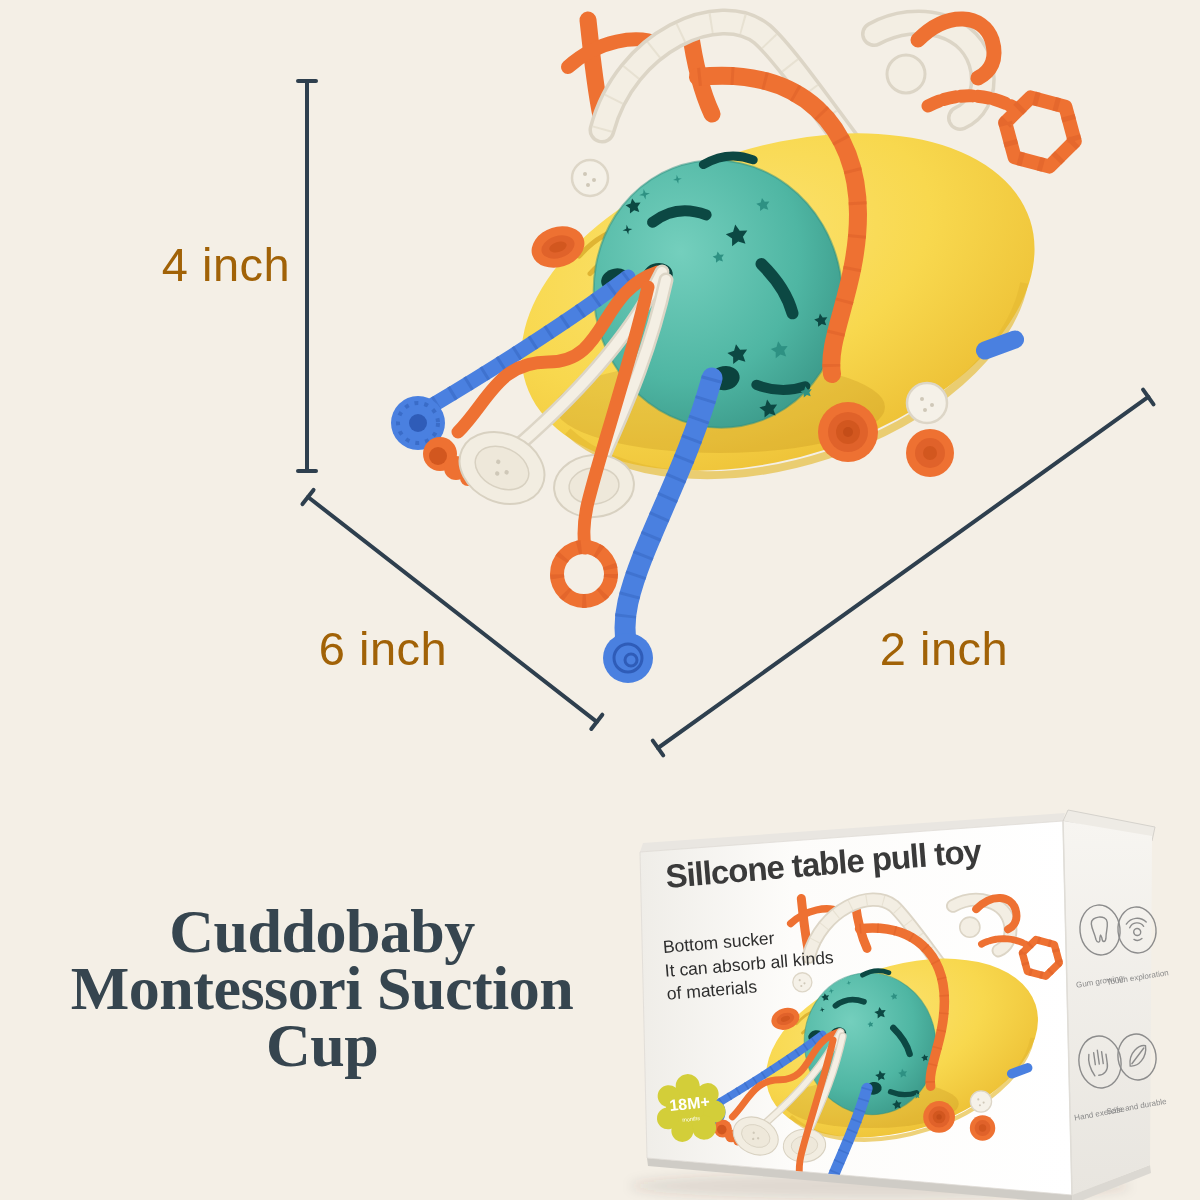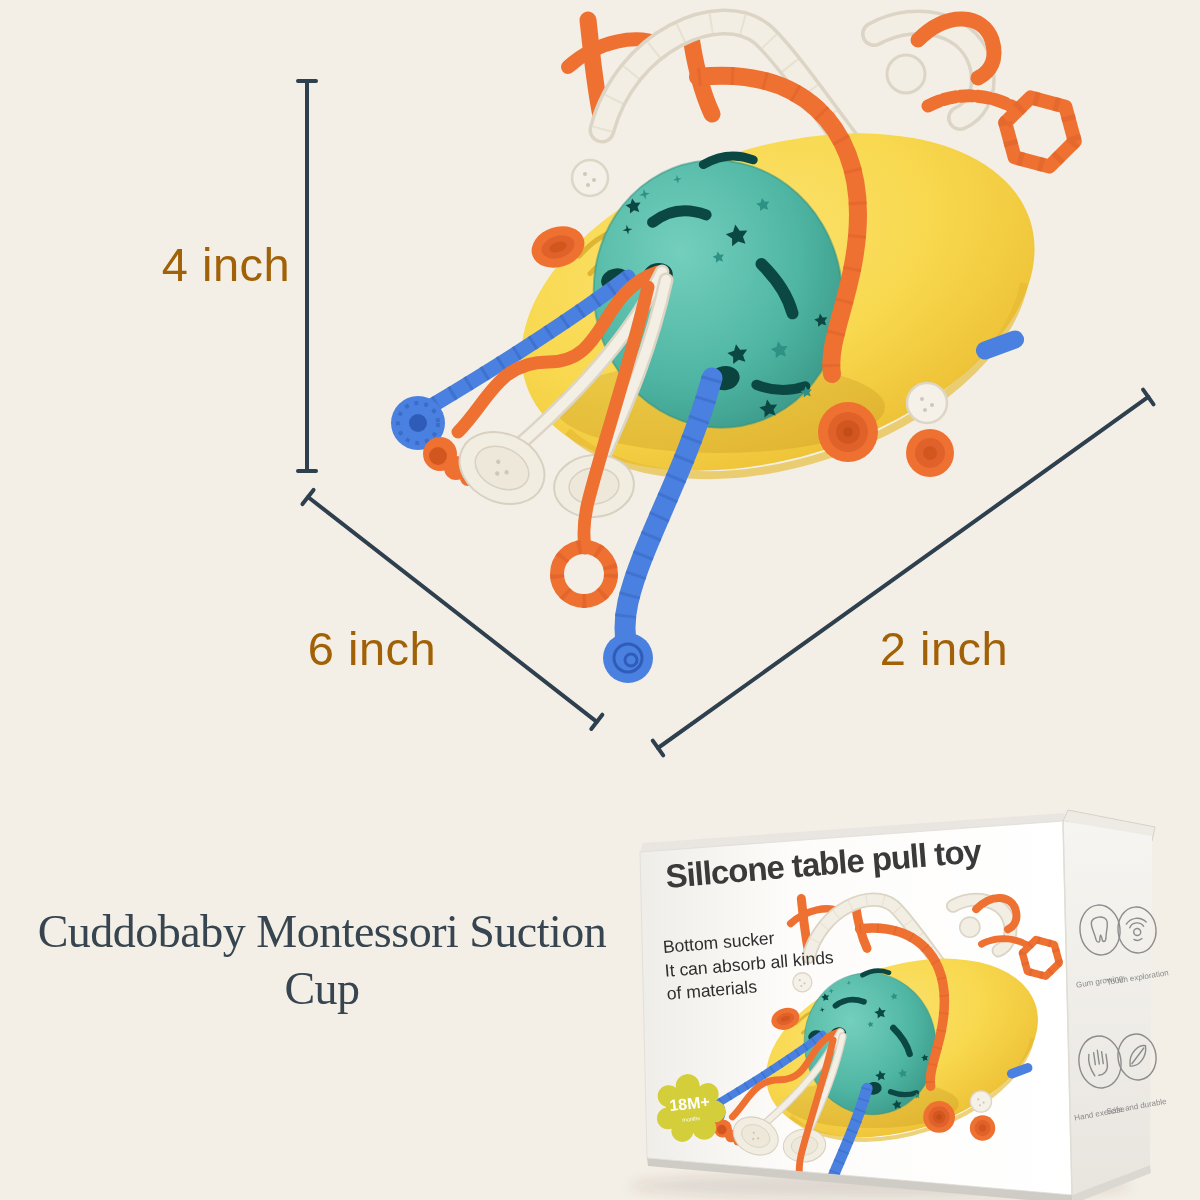"6 inch" div.dim-label { left: 292px -> 303px }
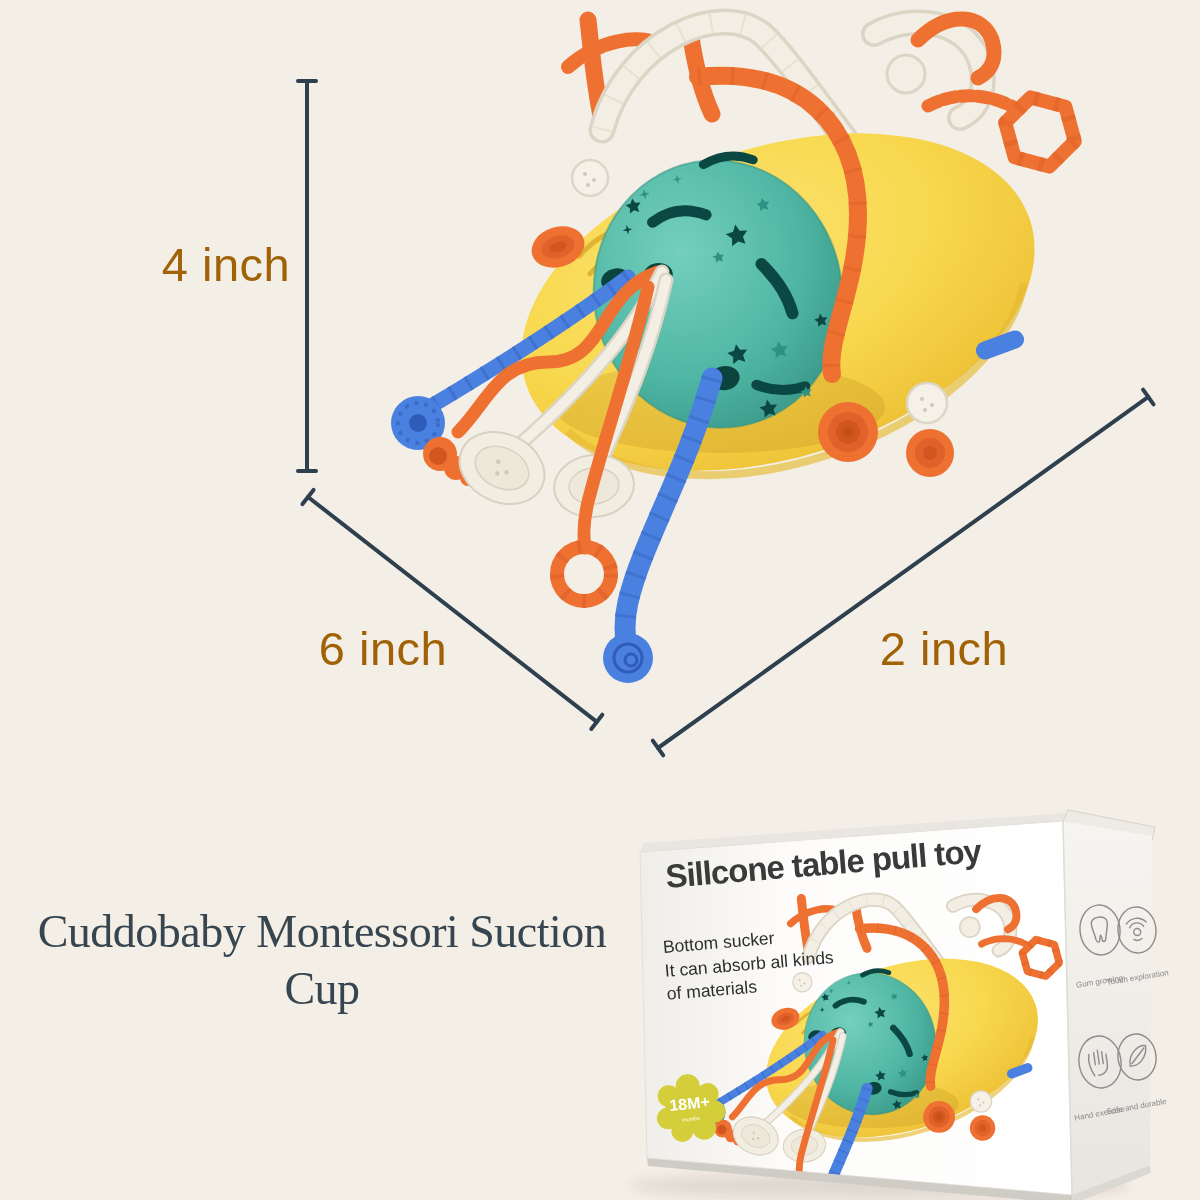"Cuddobaby Montessori Suction Cup" .product-title { font-size: 46px -> 62px; font-weight: 400 -> 700 }
